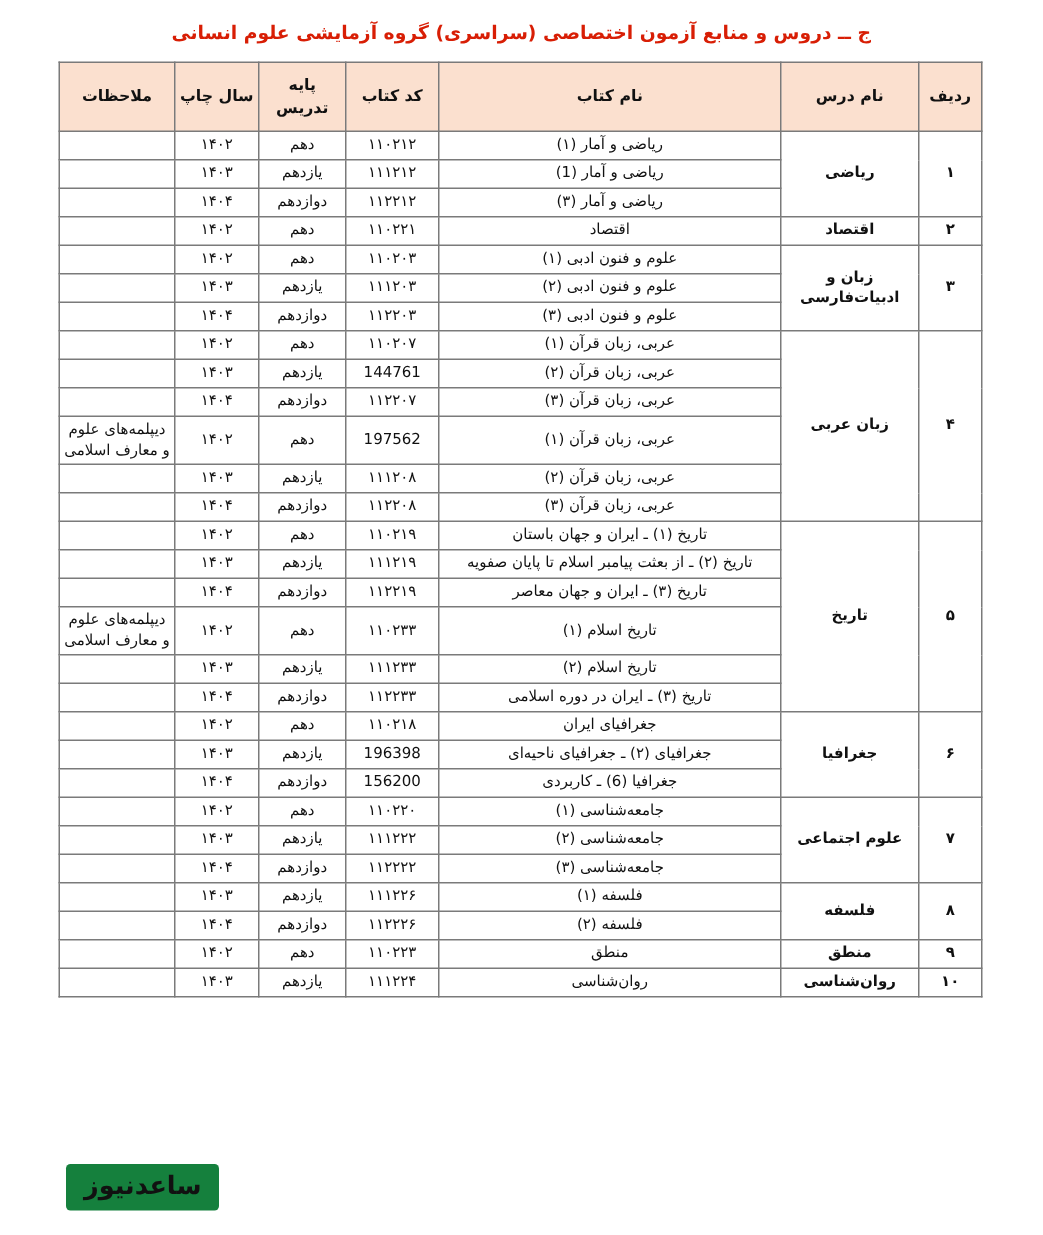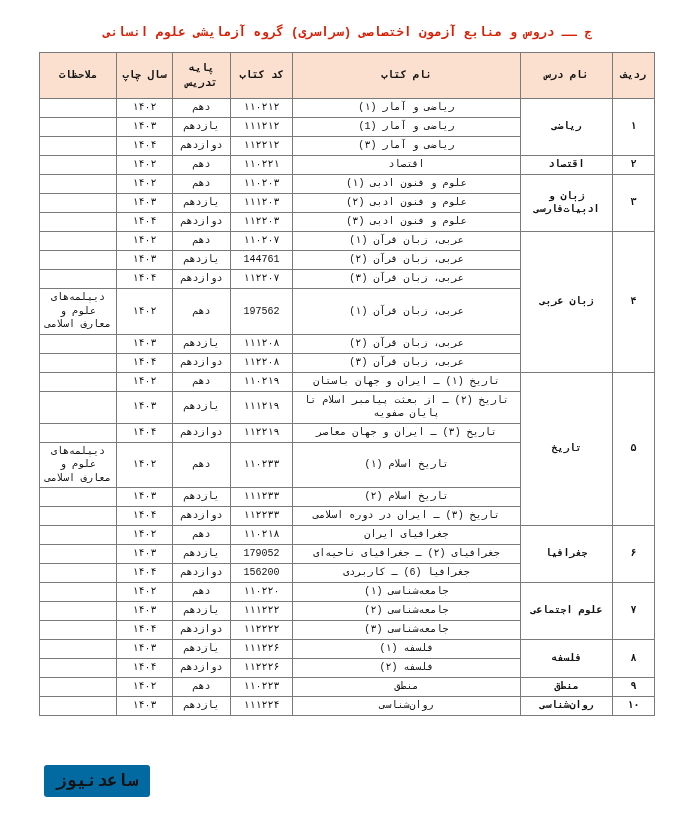"ج ــ دروس و منابع" .page { font-family: Liberation Mono, monospace -> none; padding: 20px 40px 0 40px -> 10px 40px 0 40px }
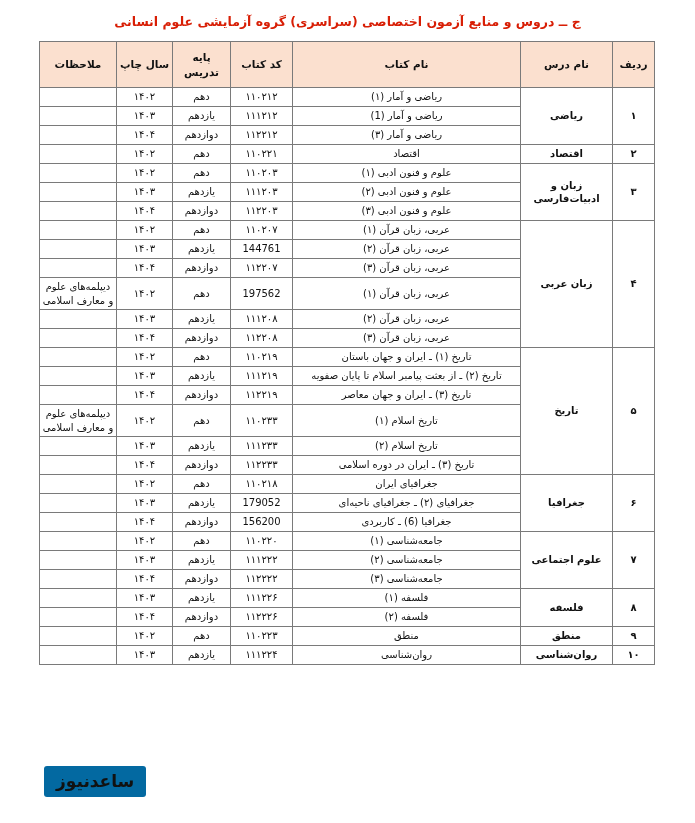"179052" td.nowrap { text: 179052 -> 196398 }
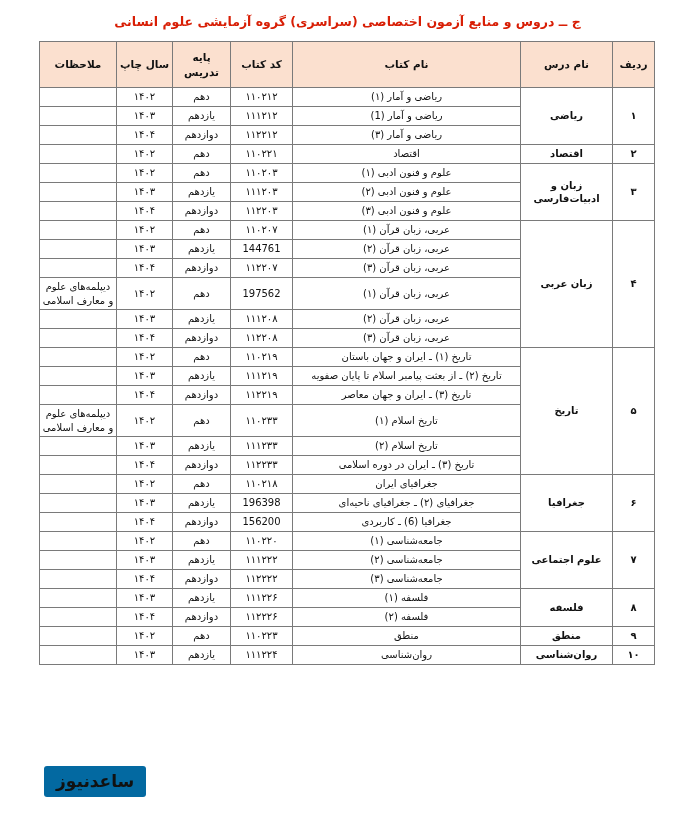"ساعدنیوز" .watermark { background: #0369a1 -> #15803d; bottom: 26px -> 16px }
